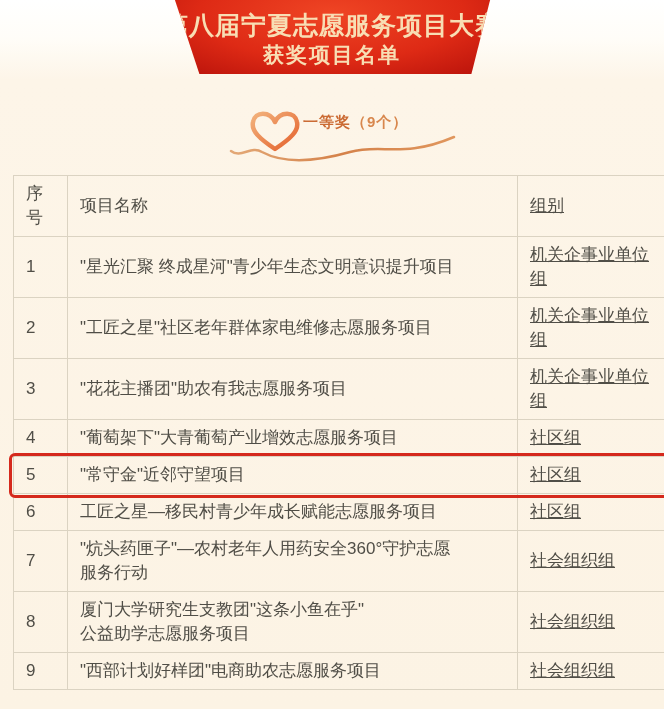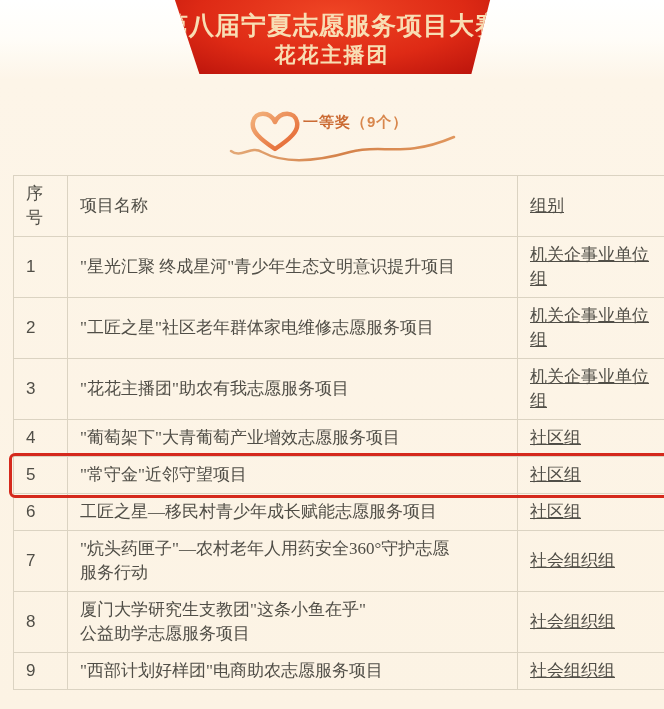"花花主播团" div.banner-line2 { text: 花花主播团 -> 获奖项目名单 }
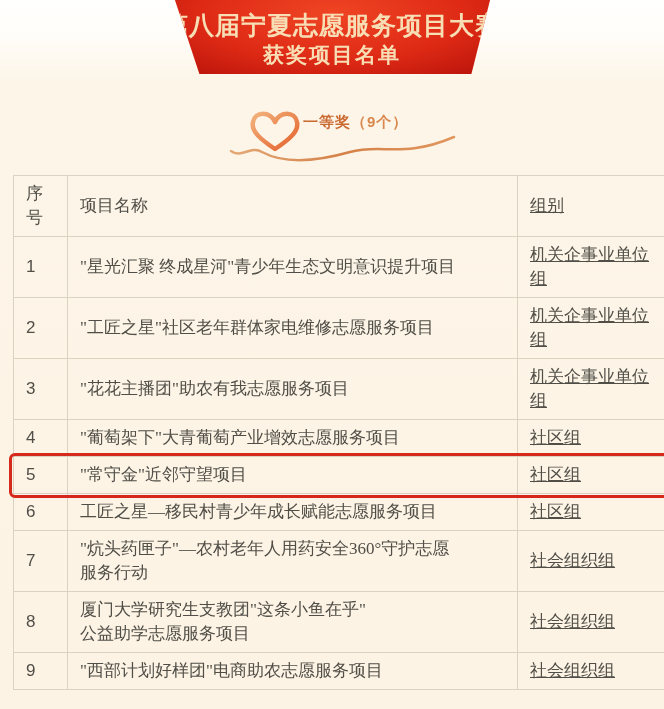"项目名称" .c-name { font-family: Liberation Serif, serif -> none }
